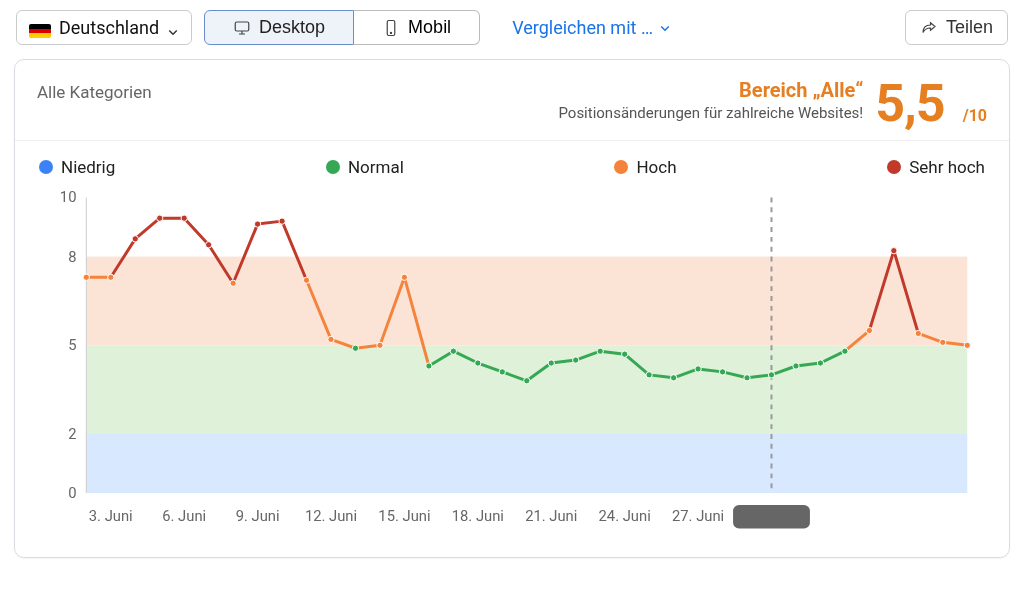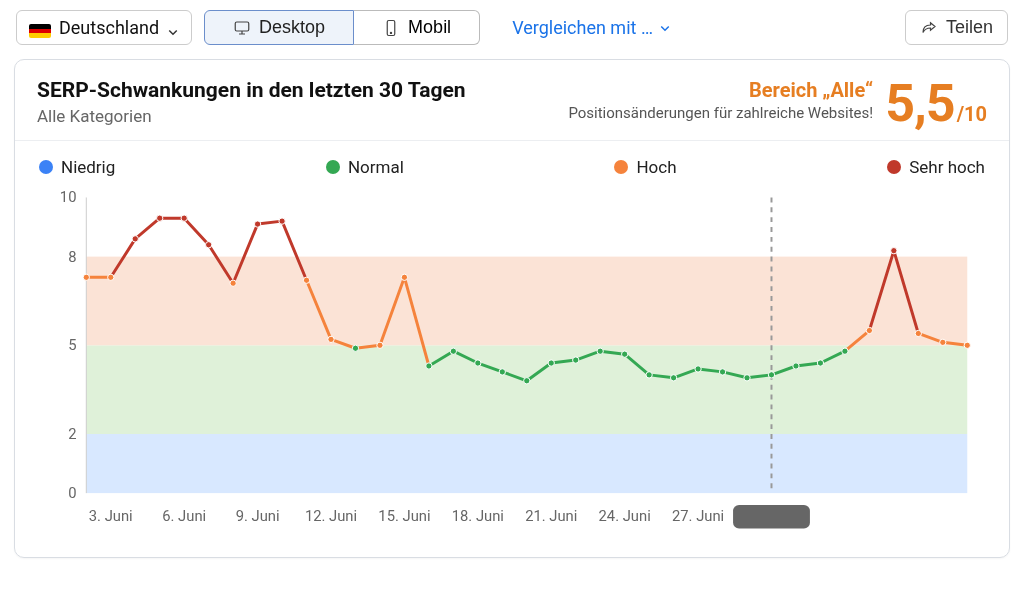"SERP-Schwankungen in den letzten 30" div.ch-title { html: <div>SERP-Schwankungen in den letzten 30 Tagen</div> -> none }
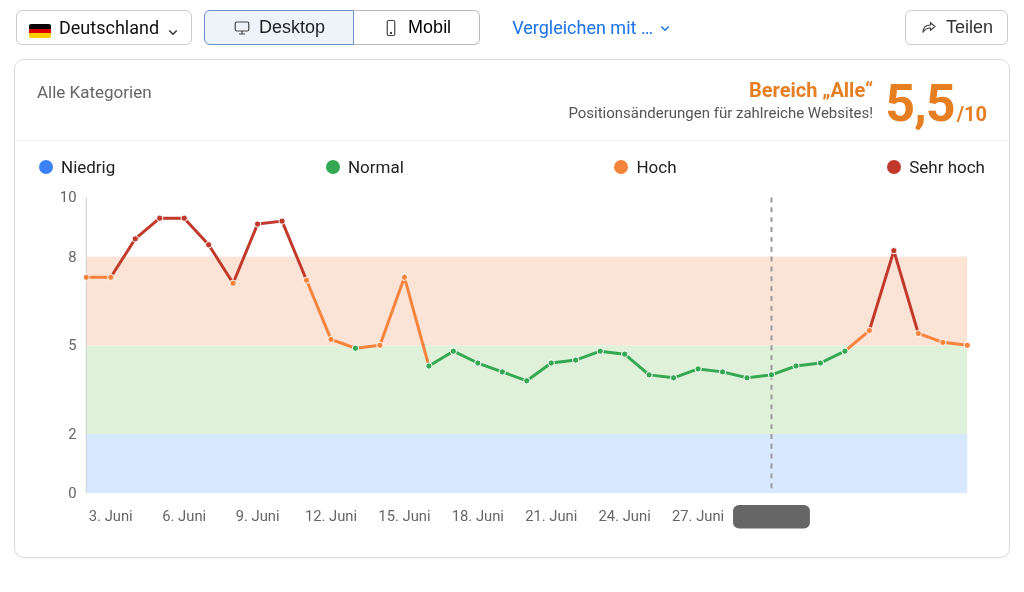"/10" .ch-score .sm { font-size: 20px -> 16px; margin-left: 2px -> 18px }
